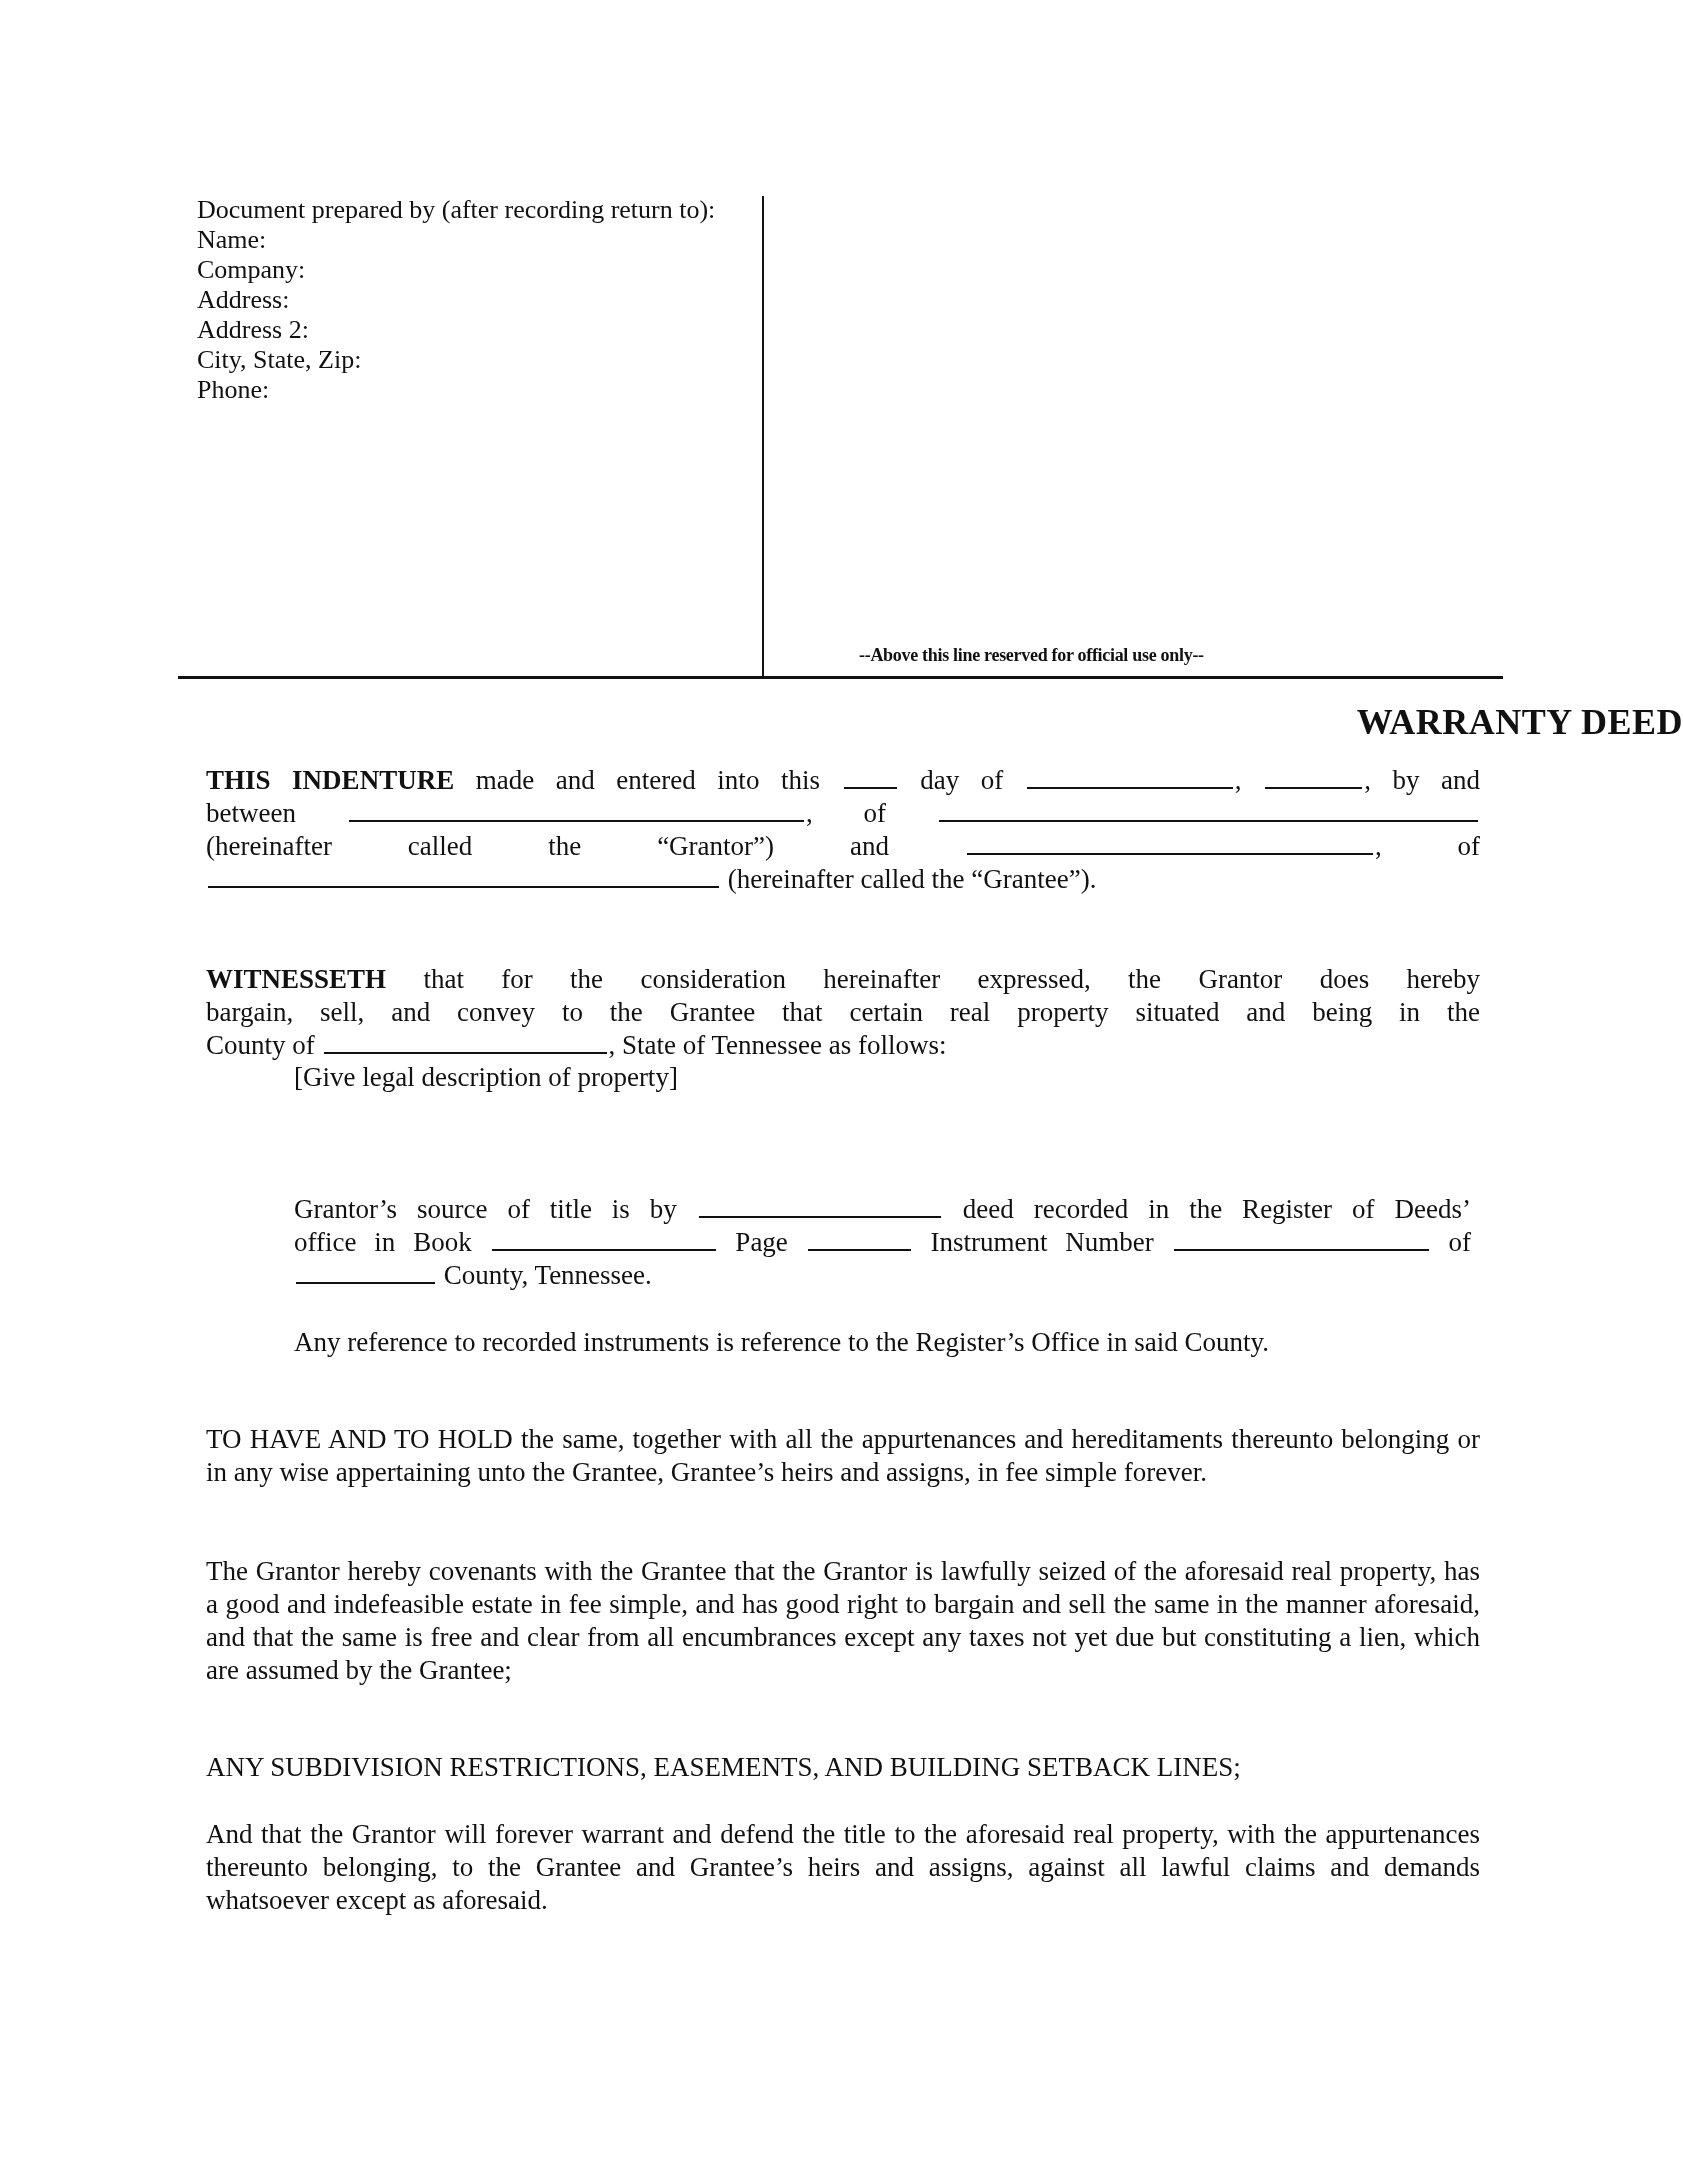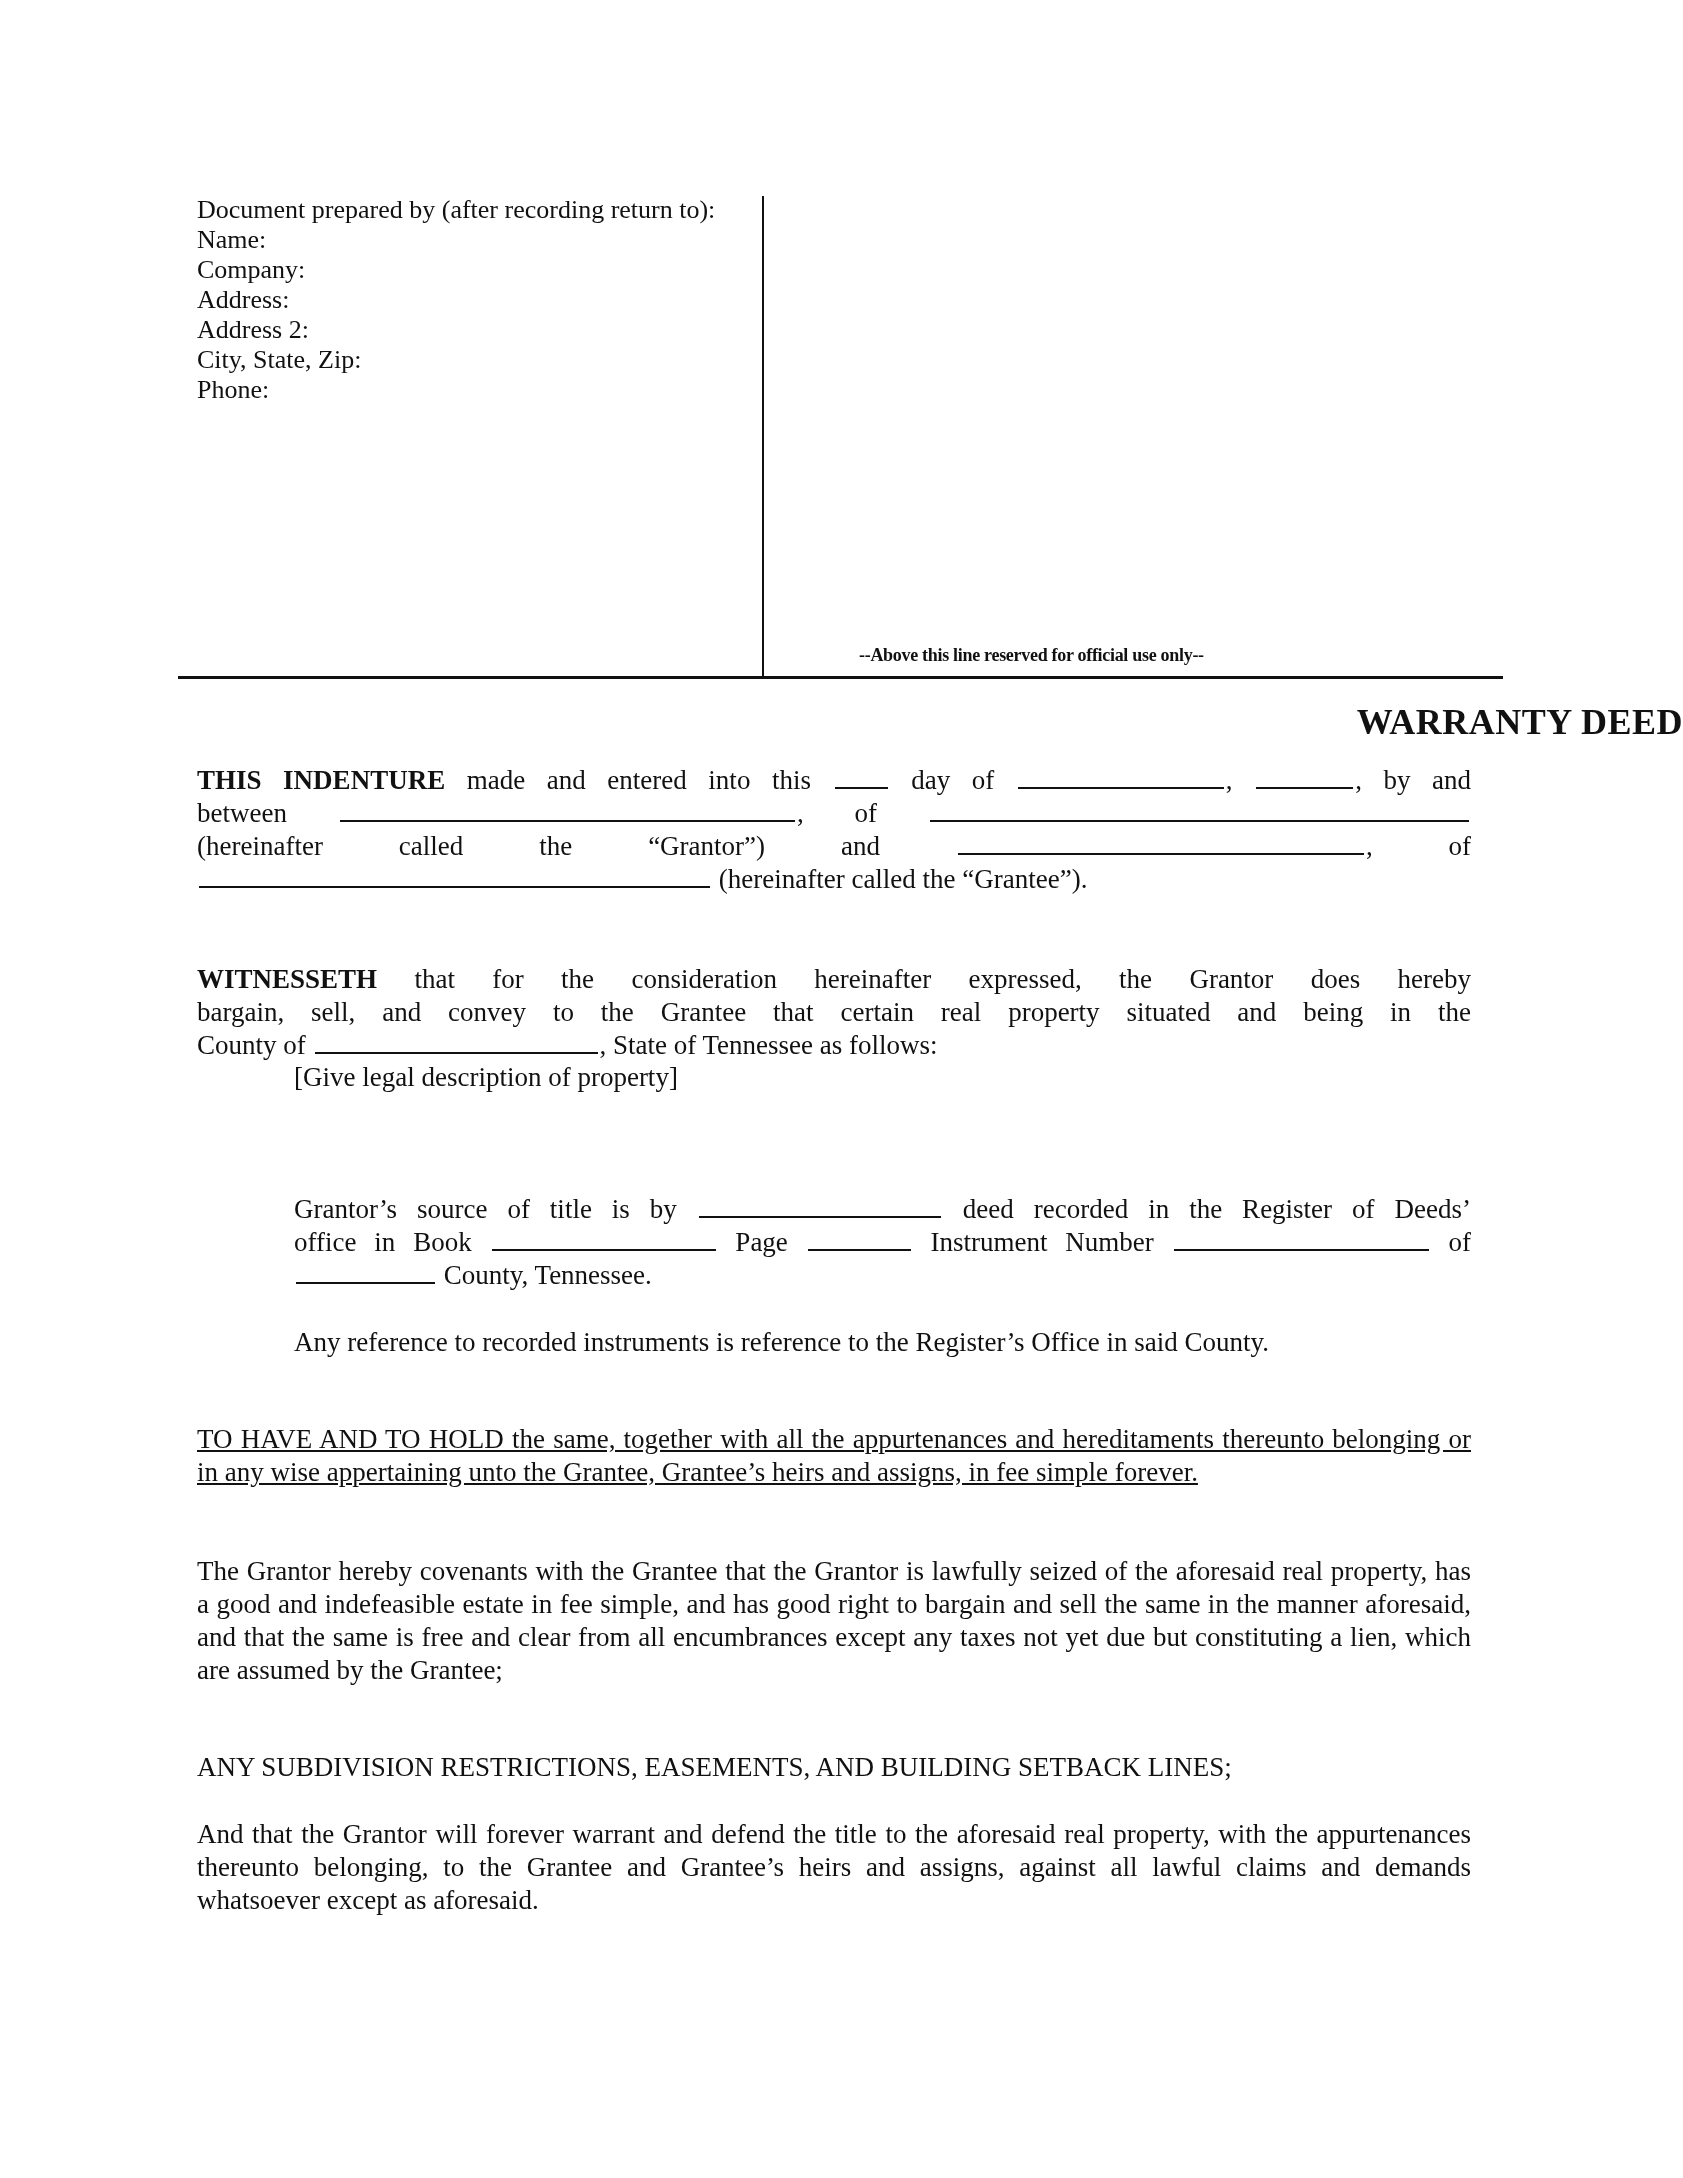"THIS INDENTURE made and entered" .para { left: 197px -> 206px }
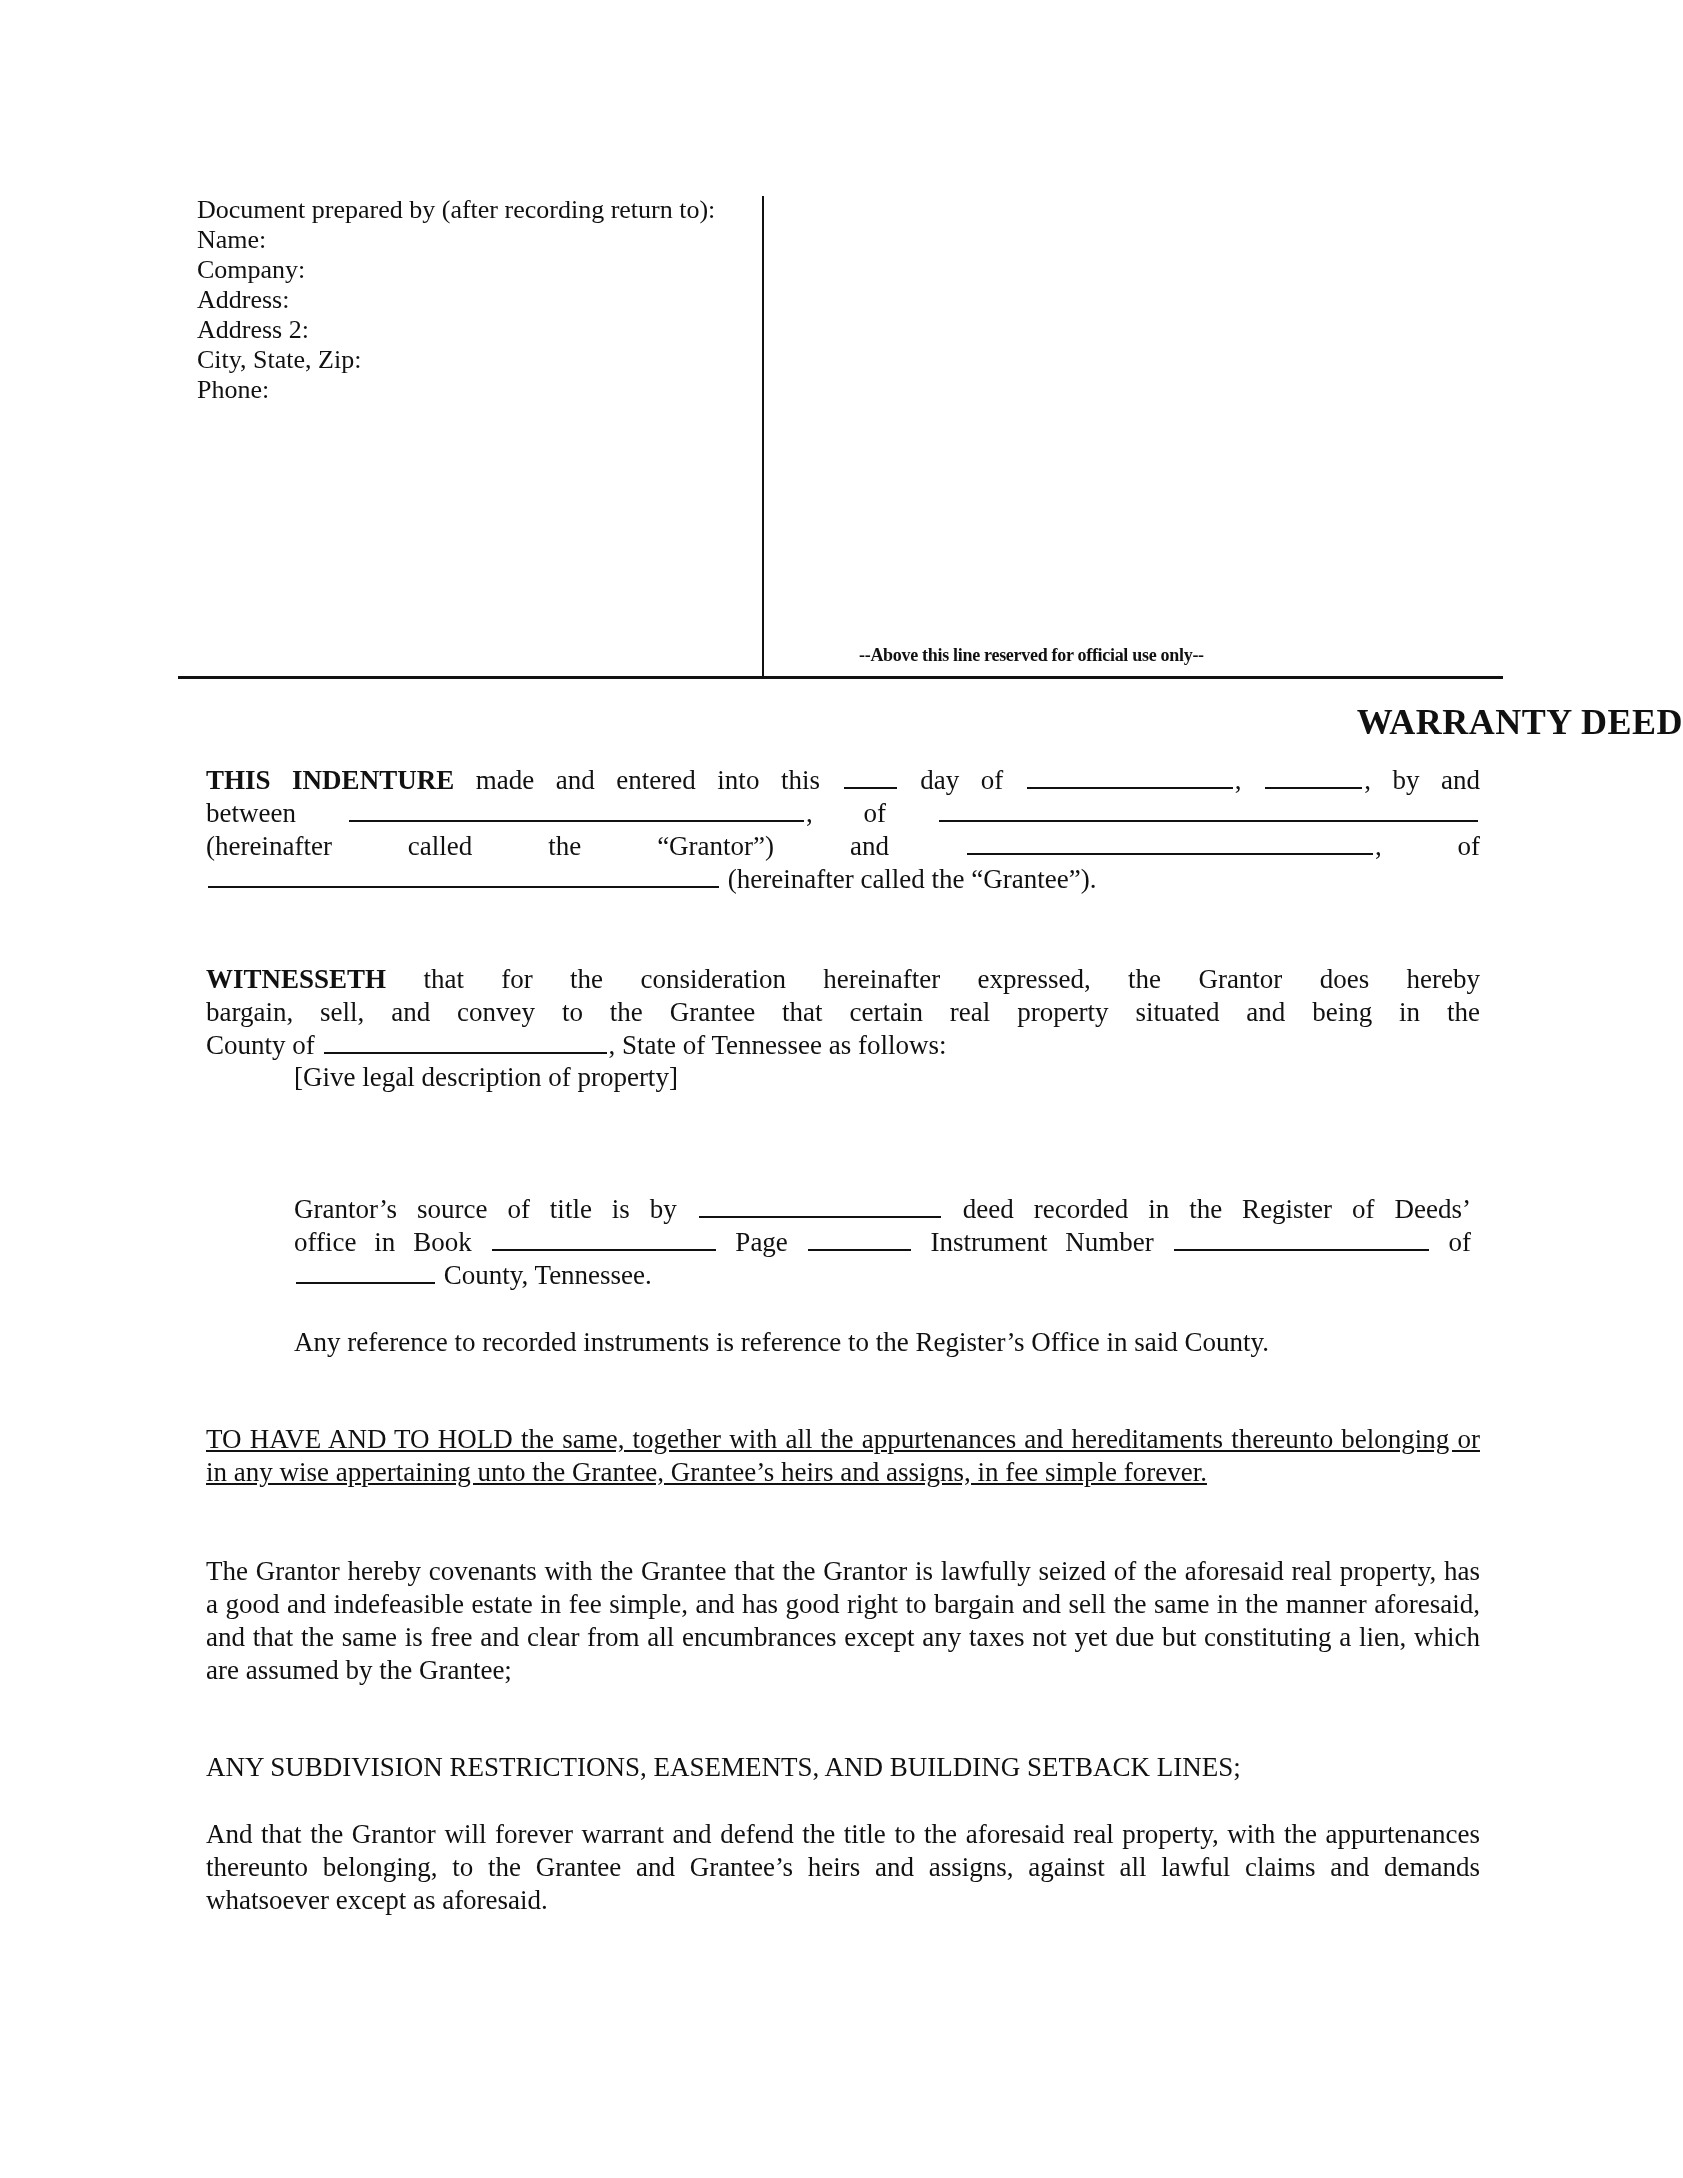"TO HAVE AND TO HOLD" div.abs { text-decoration: underline -> none }
